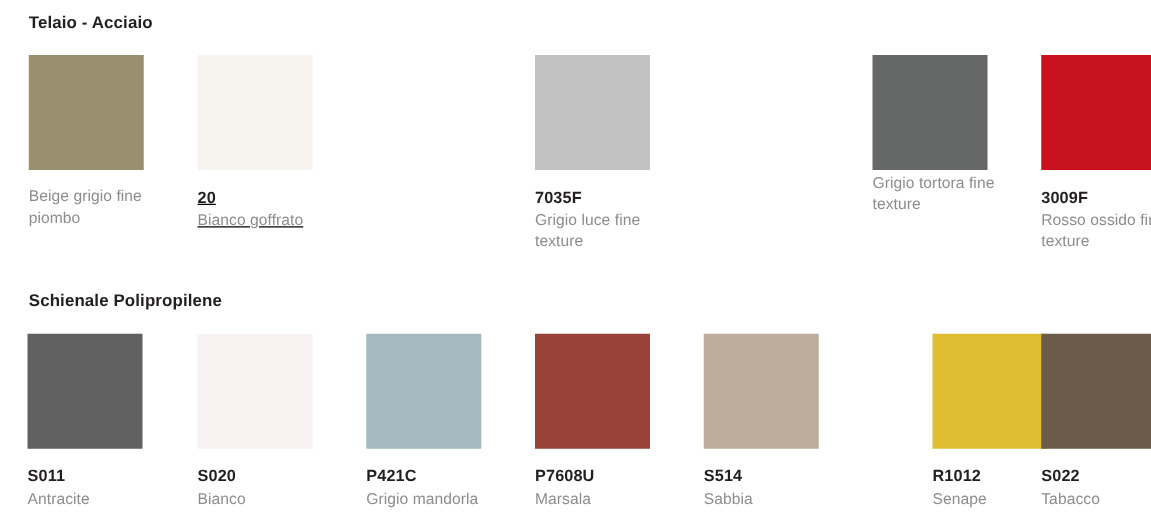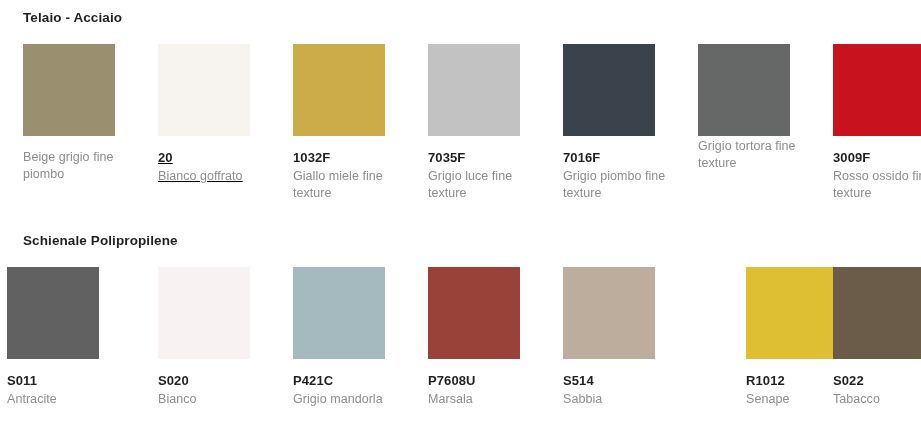"1032F" div.swatch-cell { html: <div> <div></div> <div>1032F</div> <div>Giallo miele fine texture</div> </div> -> none }
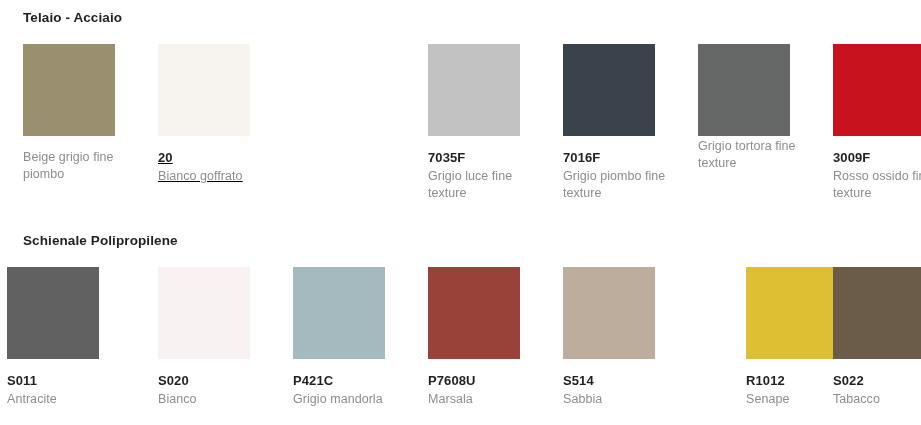"7016F" div.swatch-cell { html: <div> <div></div> <div>7016F</div> <div>Grigio piombo fine texture</div> </div> -> none }
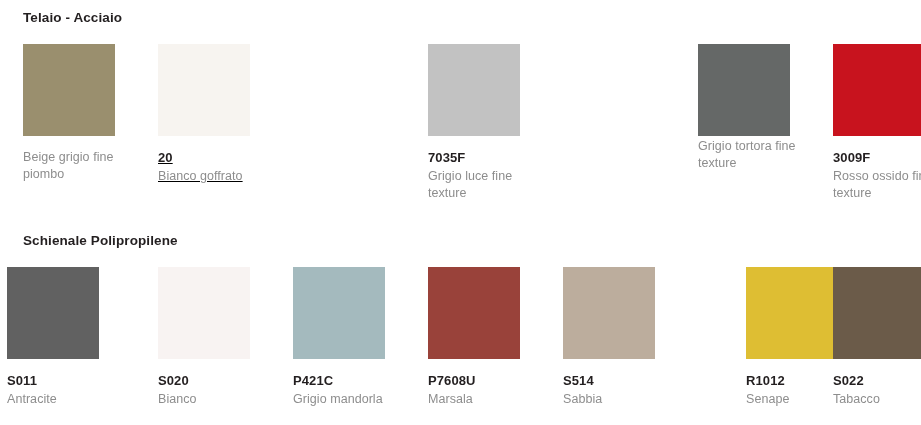"S011" div.swatch-cell { left: 7px -> 22px }
